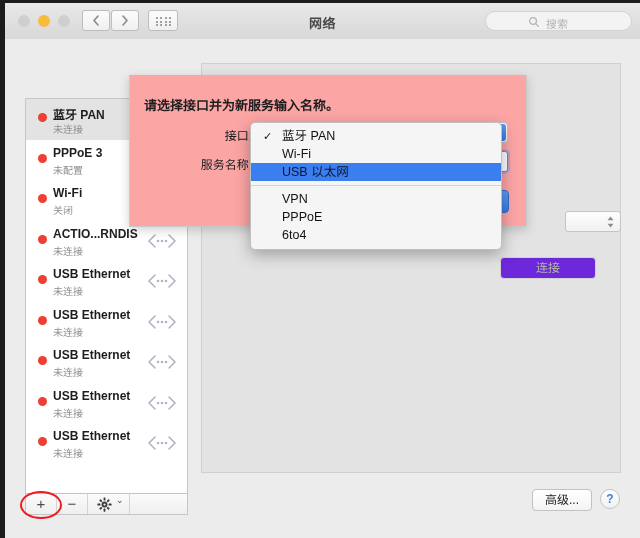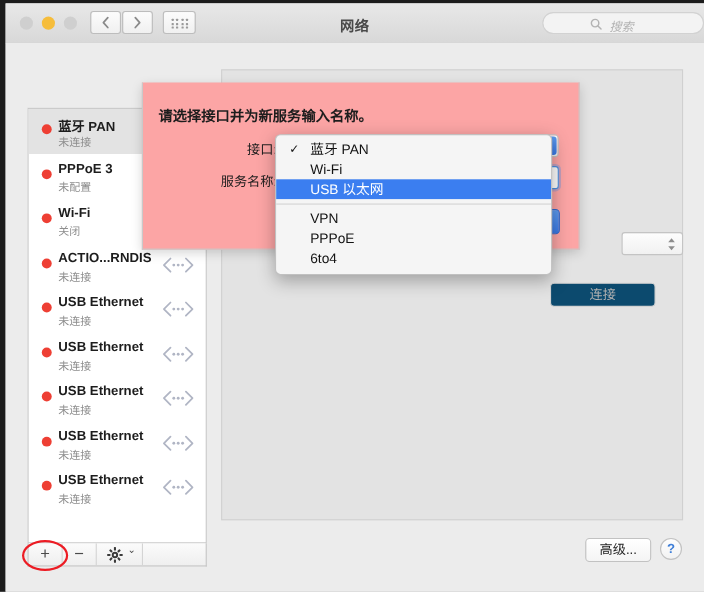"搜索" .searchfield { font-style: italic -> none; right: 0 -> 8px }
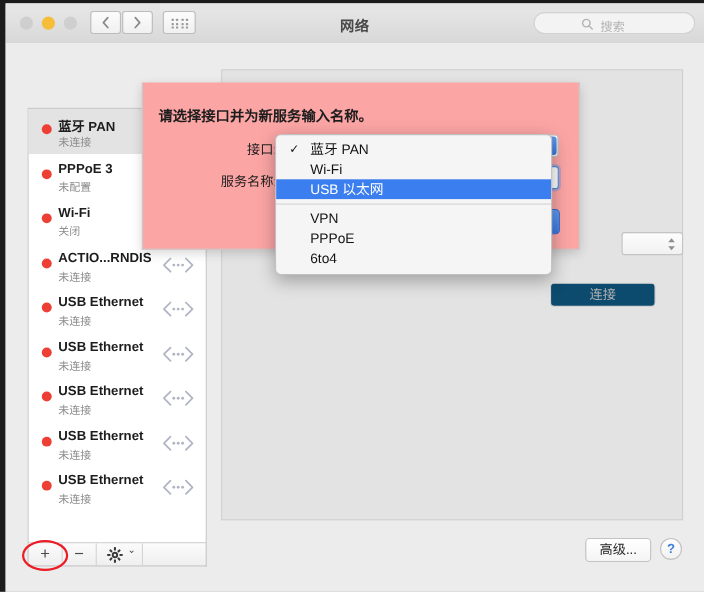"USB 以太网" .pop-item.sel { color: #ffffff -> #0f172a }
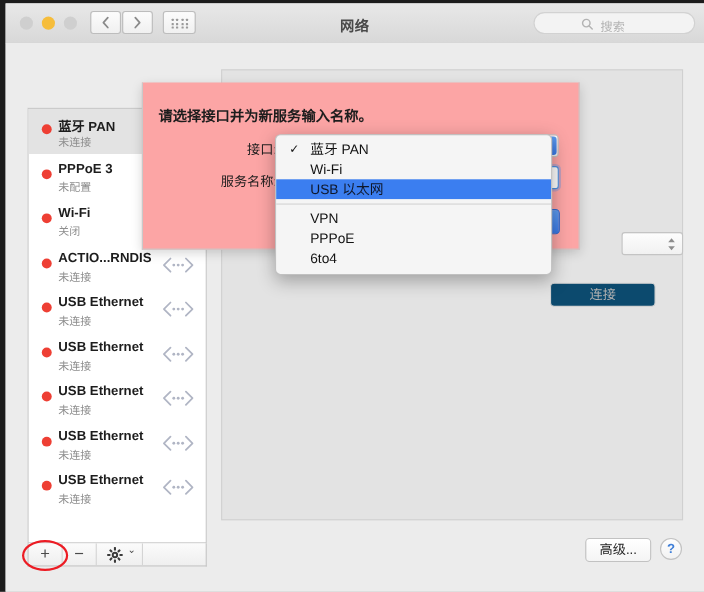"连接" .connect-btn { background: #0c4a6e -> #6d28d9 }
